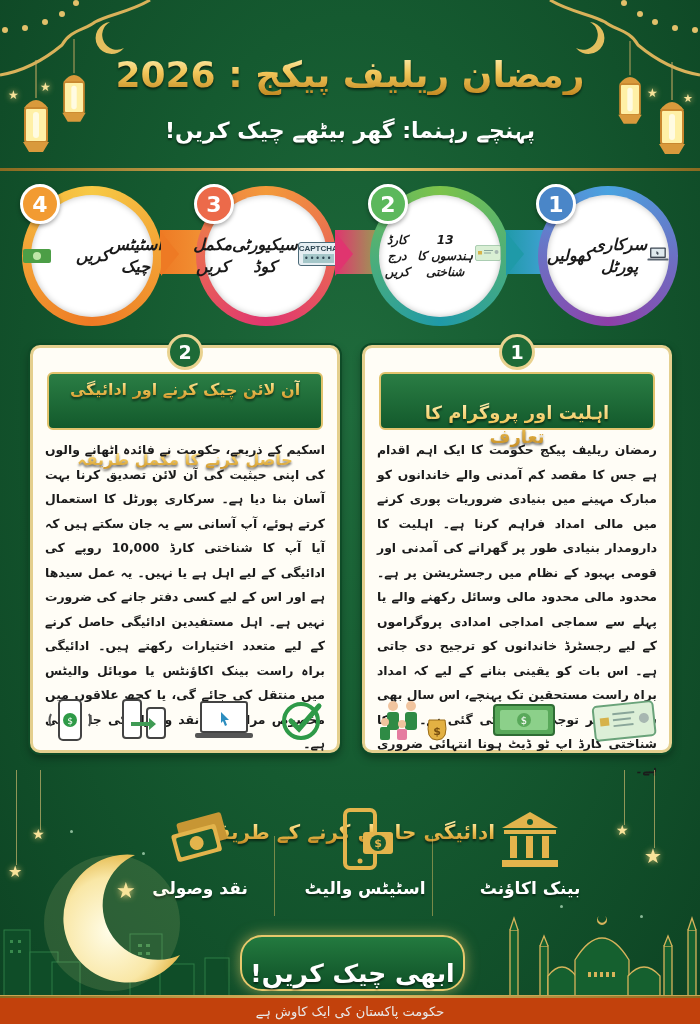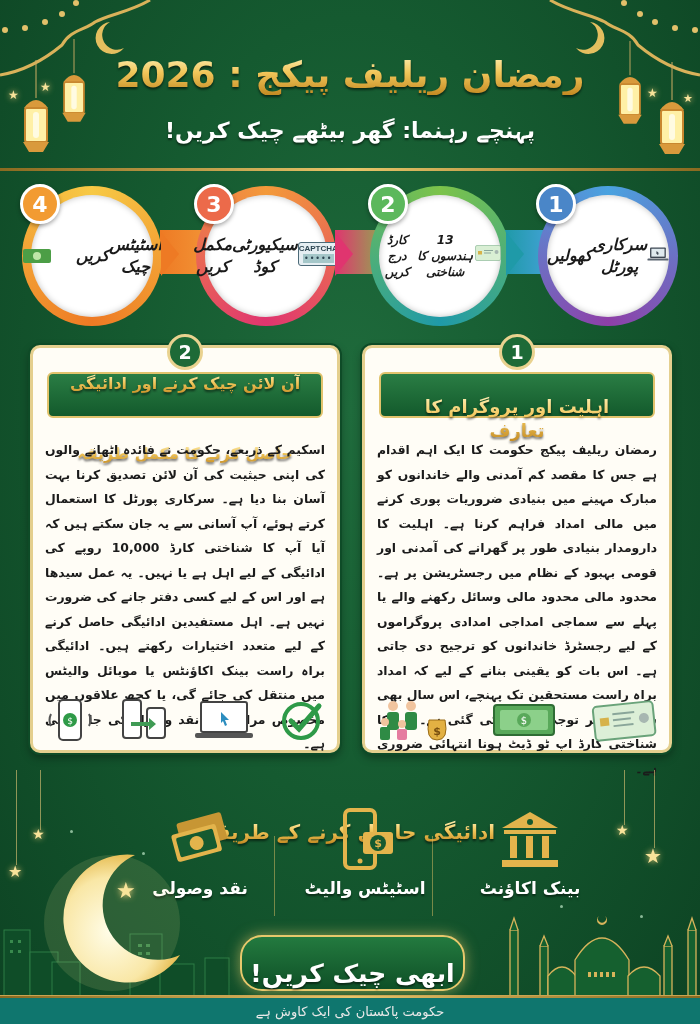"آن لائن چیک کرنے اور" .panel-banner { height: 46px -> 58px }
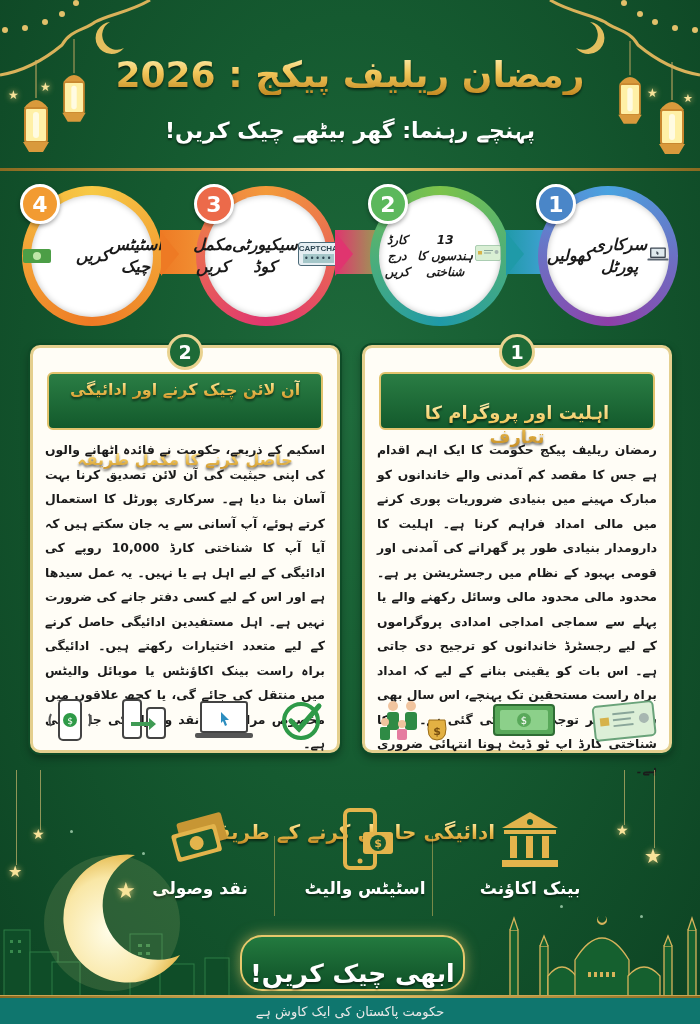"حکومت پاکستان کی ایک کاوش" .footer { background: #0f766e -> #c2410c }
